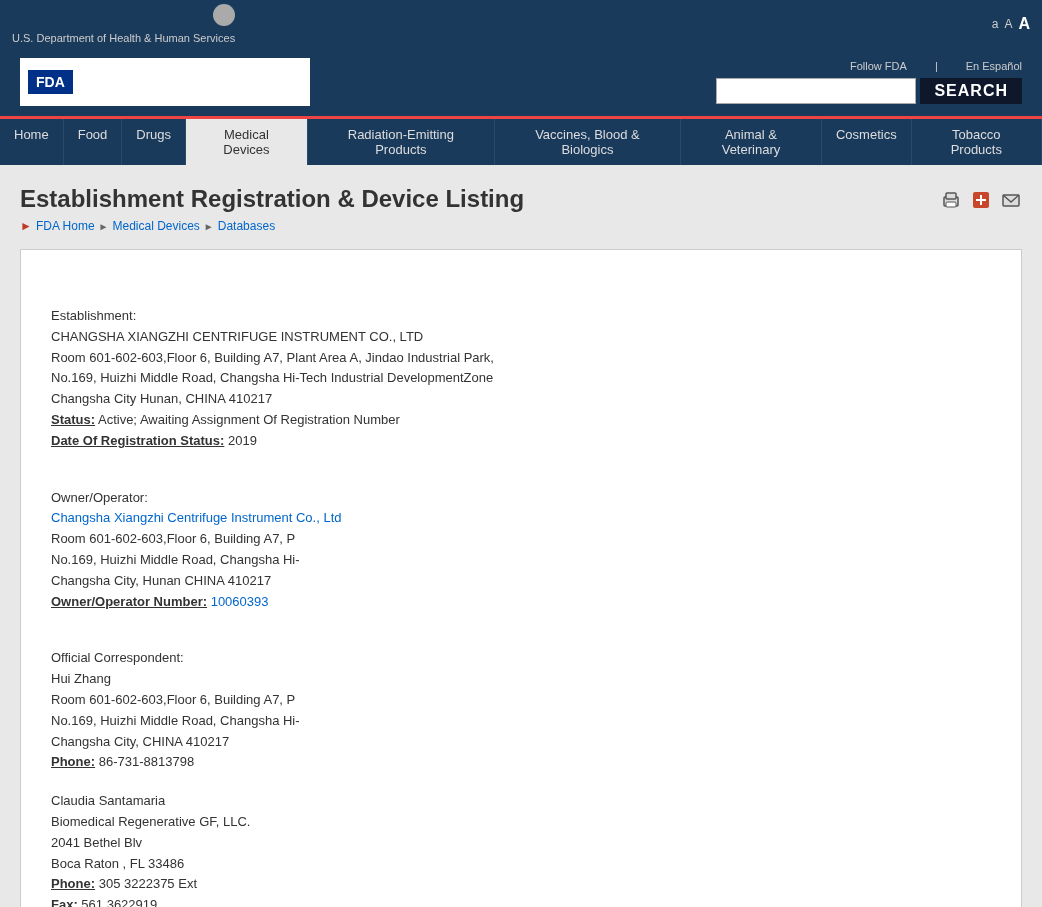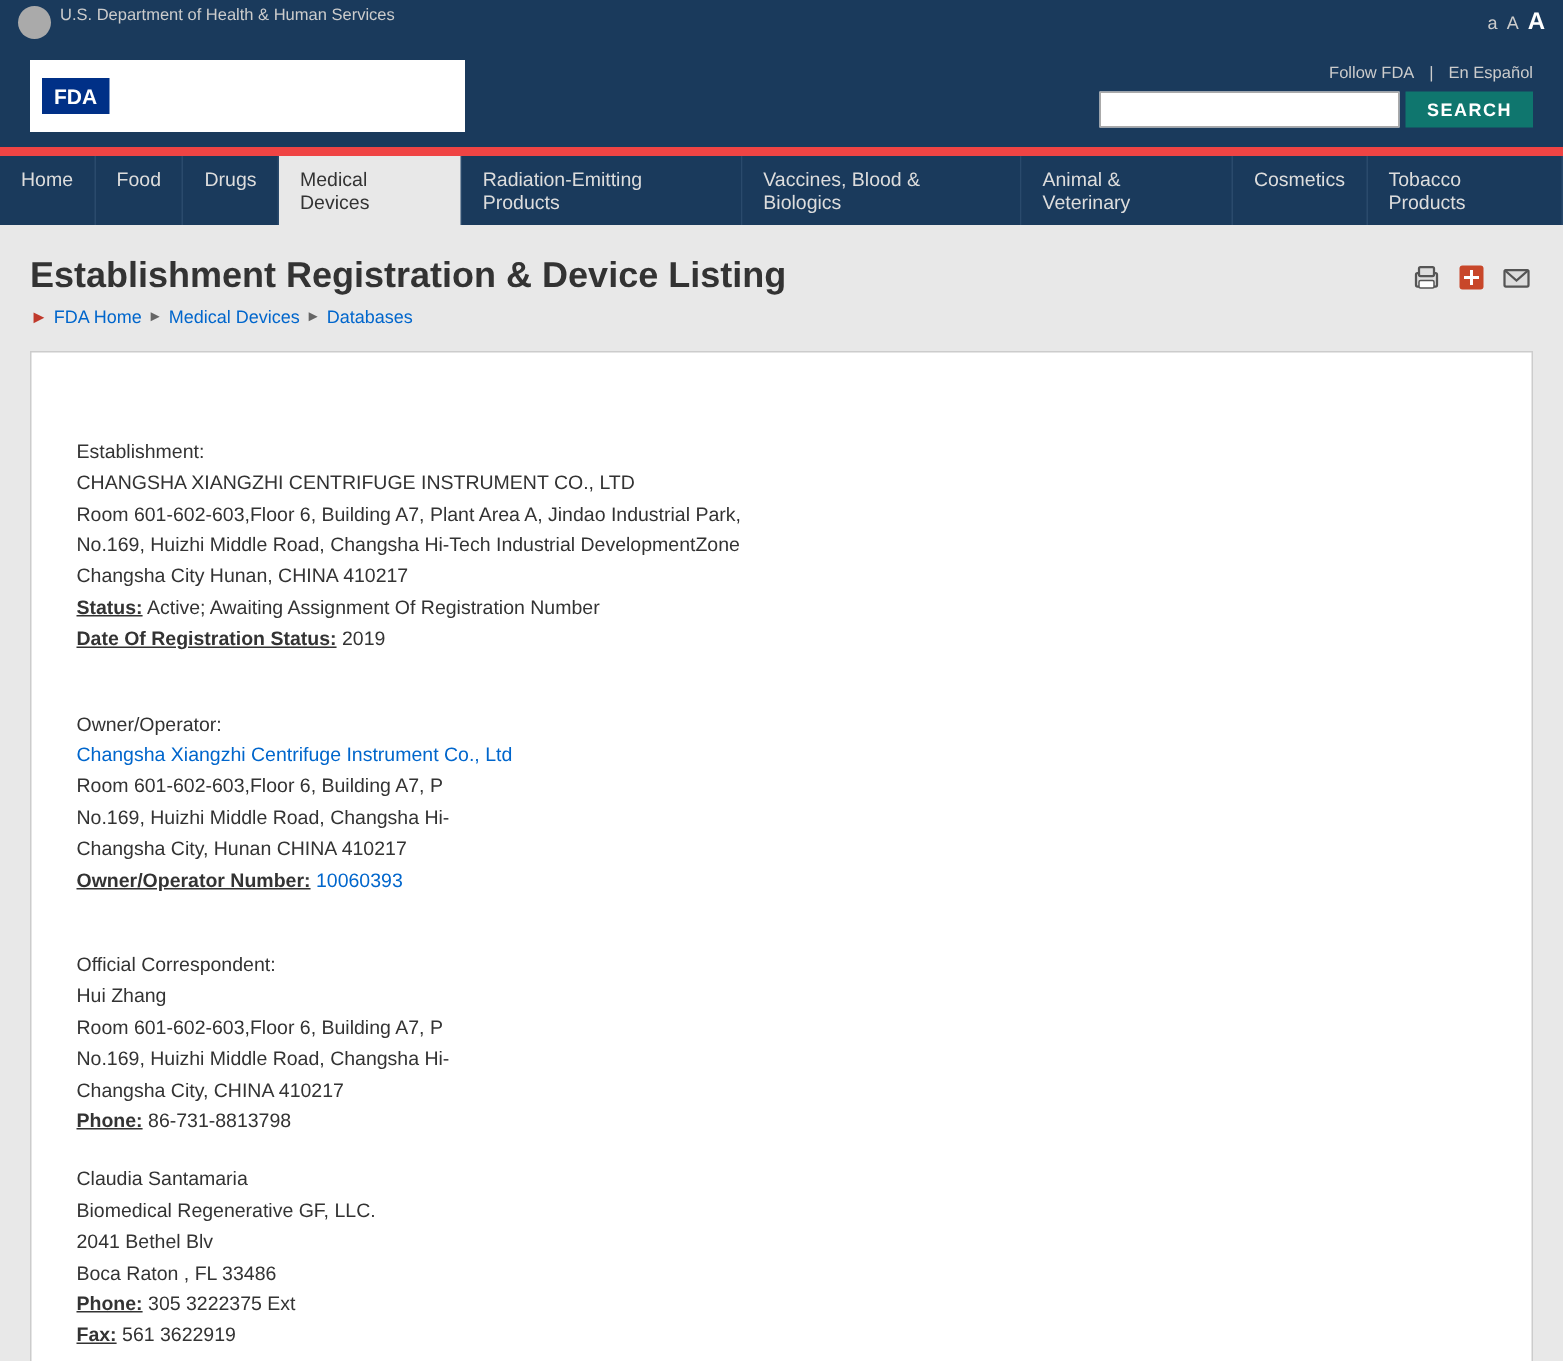"U.S. Department of Health &" .top-bar-left { align-items: flex-start -> flex-end; flex-direction: none -> column }
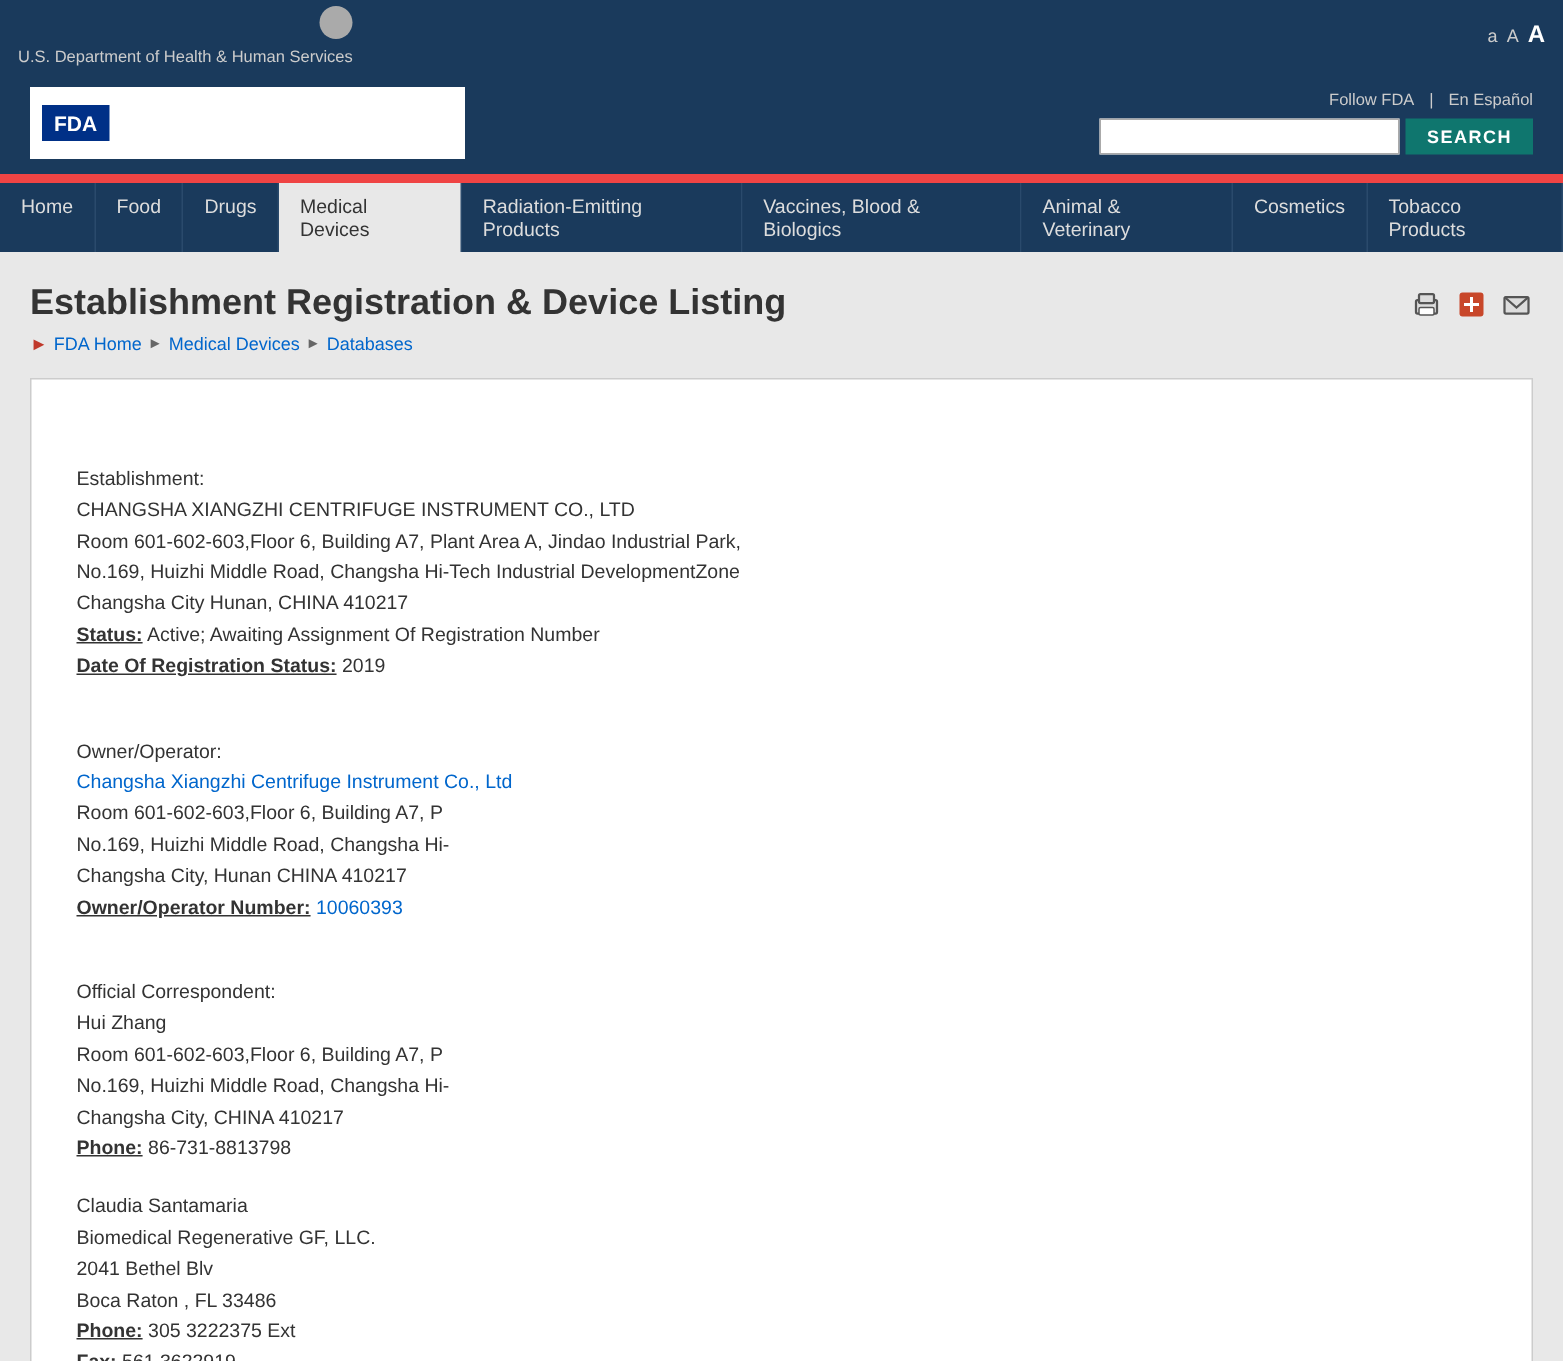"Follow FDA" .header-links { gap: 10px -> 28px }
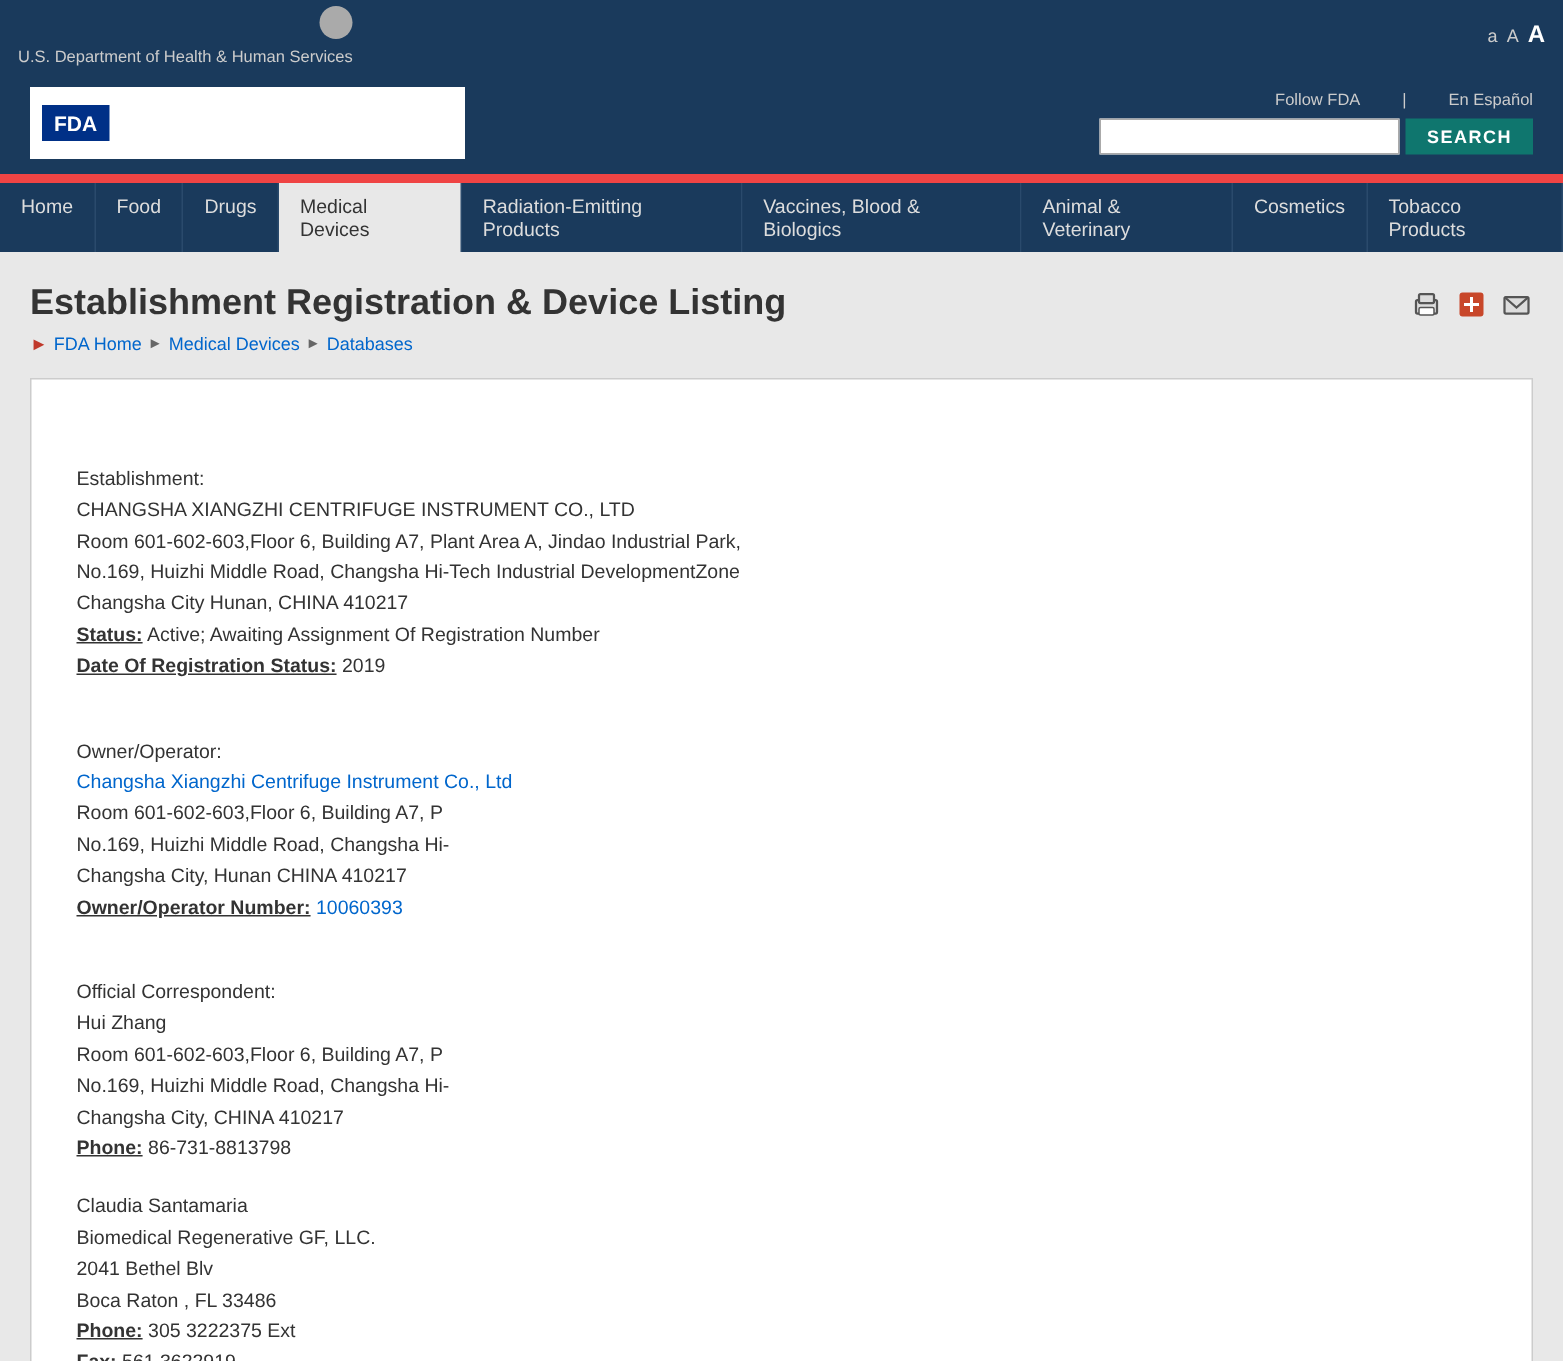"SEARCH" .search-button { background: #0f766e -> #0f172a; font-size: 12px -> 16px }
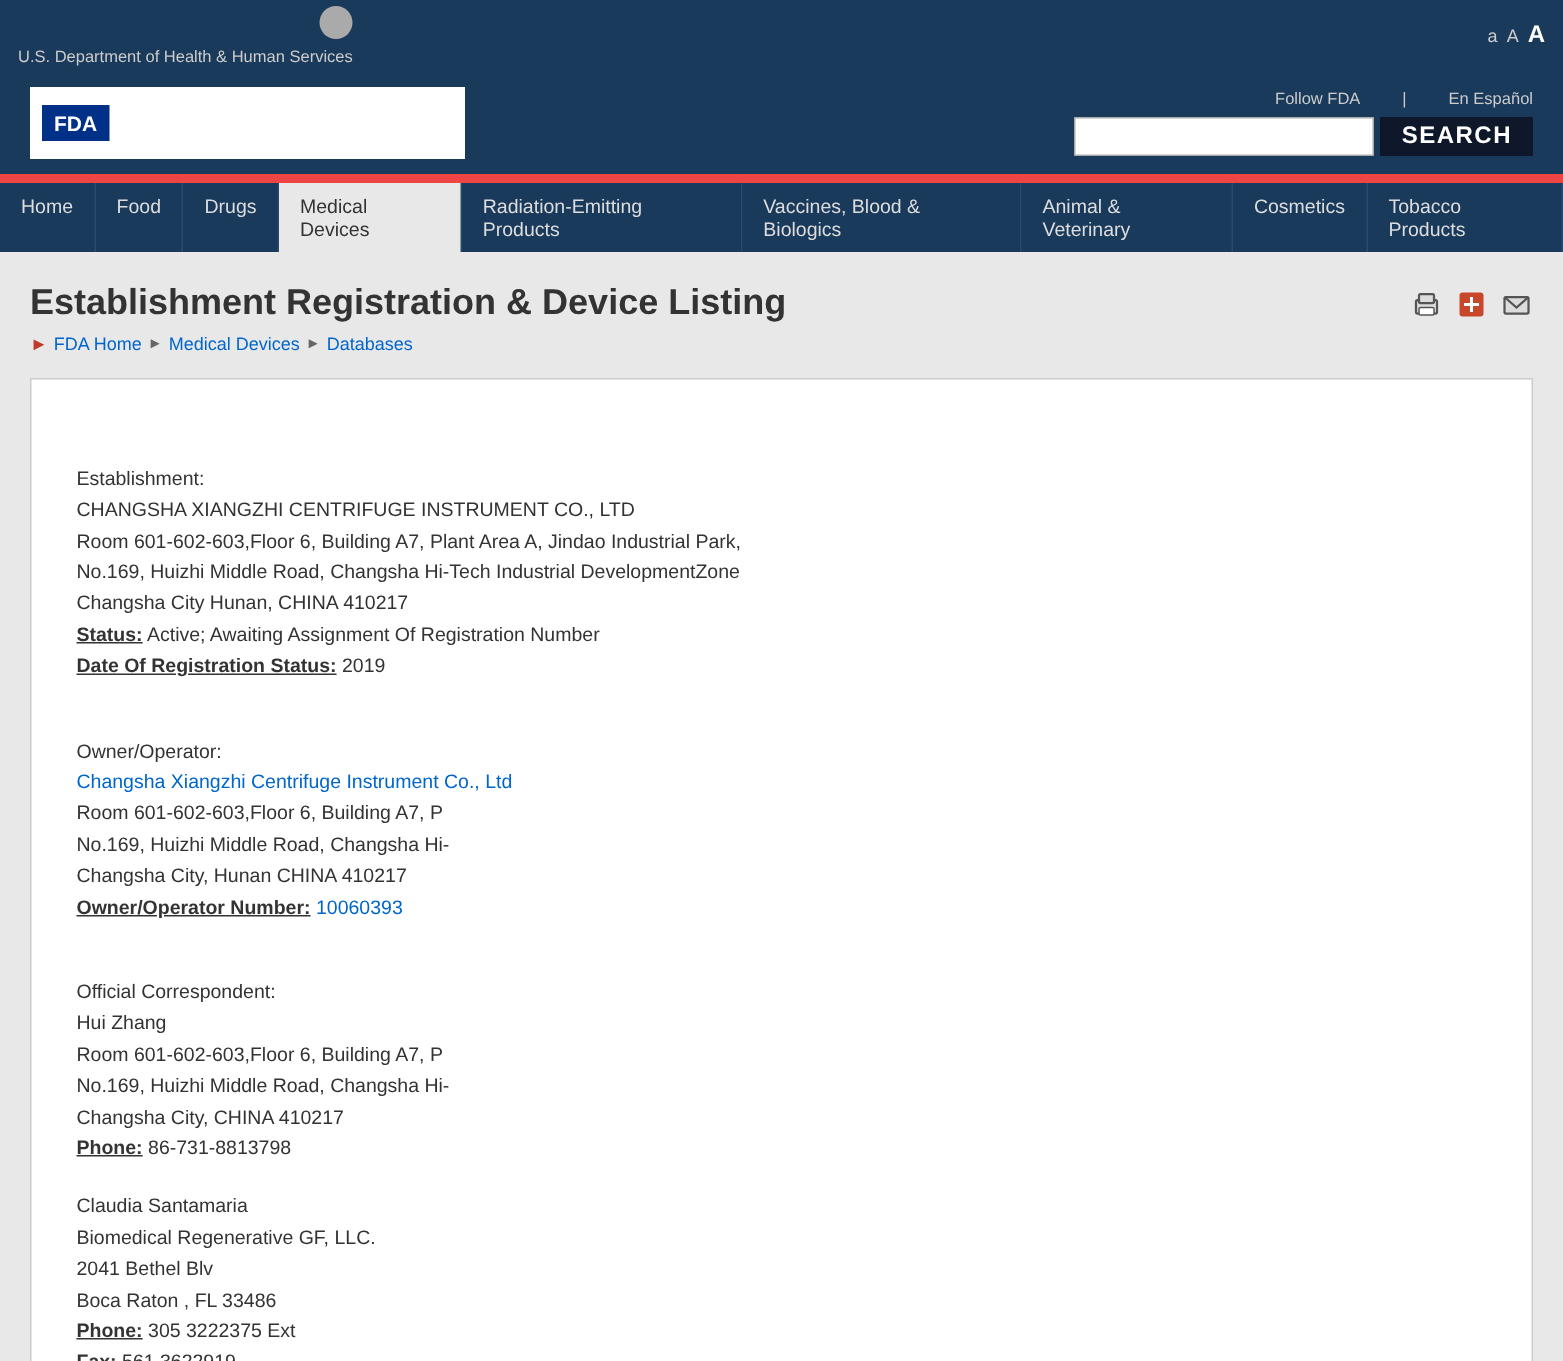"Home" .nav-bar { border-top: 6px solid #ef4444 -> 3px solid #ef4444; text-align: none -> center }
